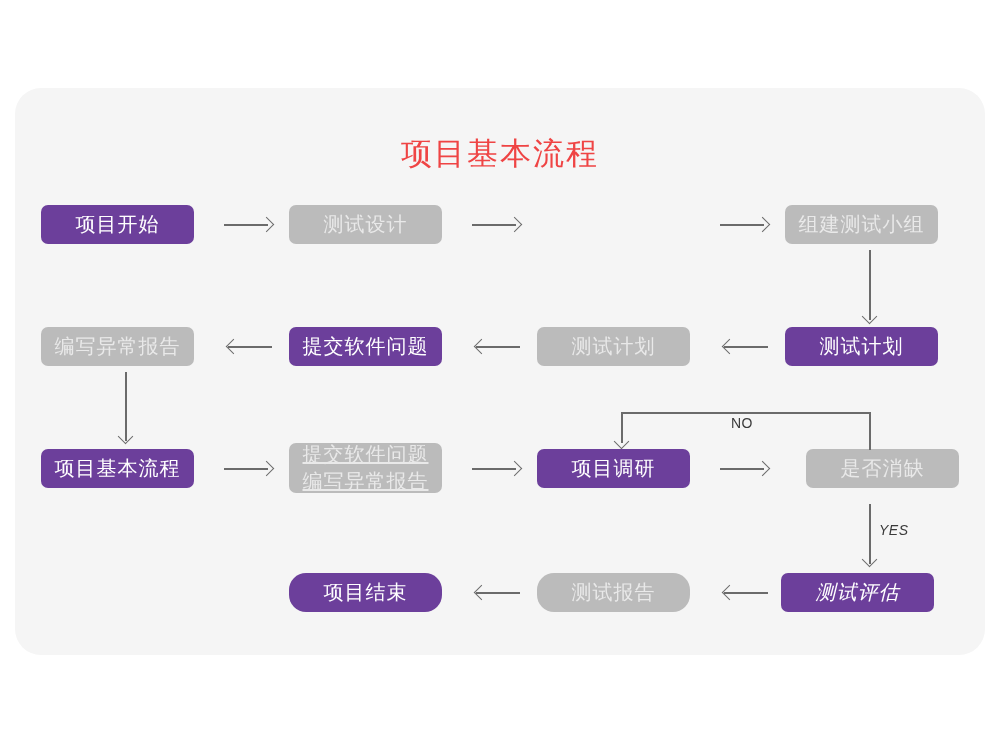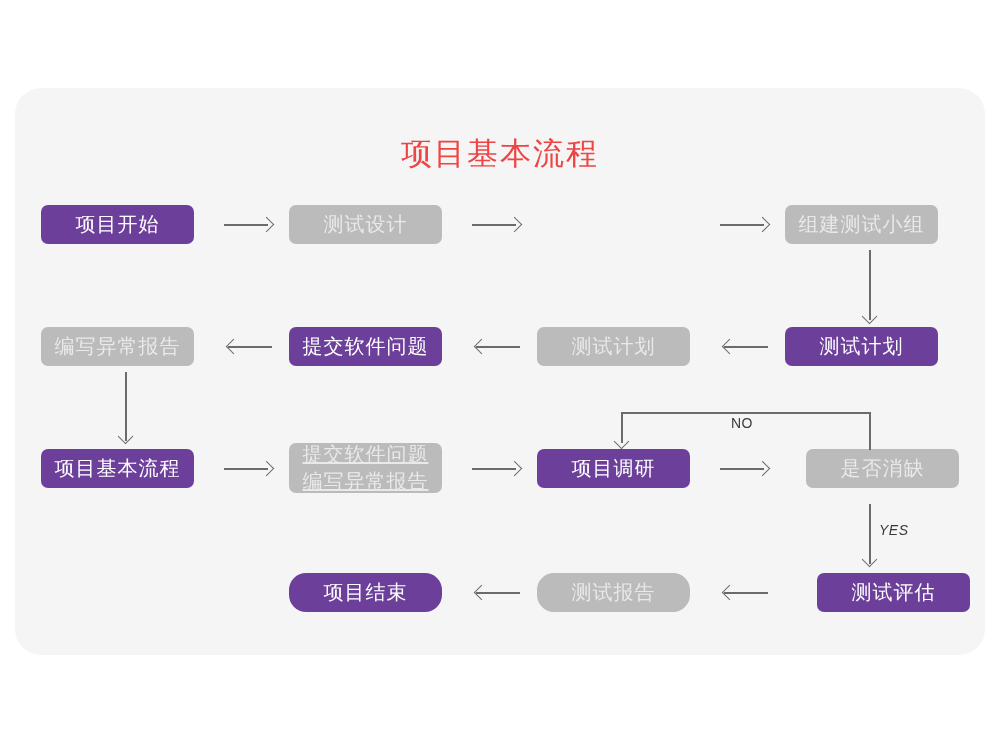"测试评估" div.node { font-style: none -> italic; left: 817px -> 781px }
